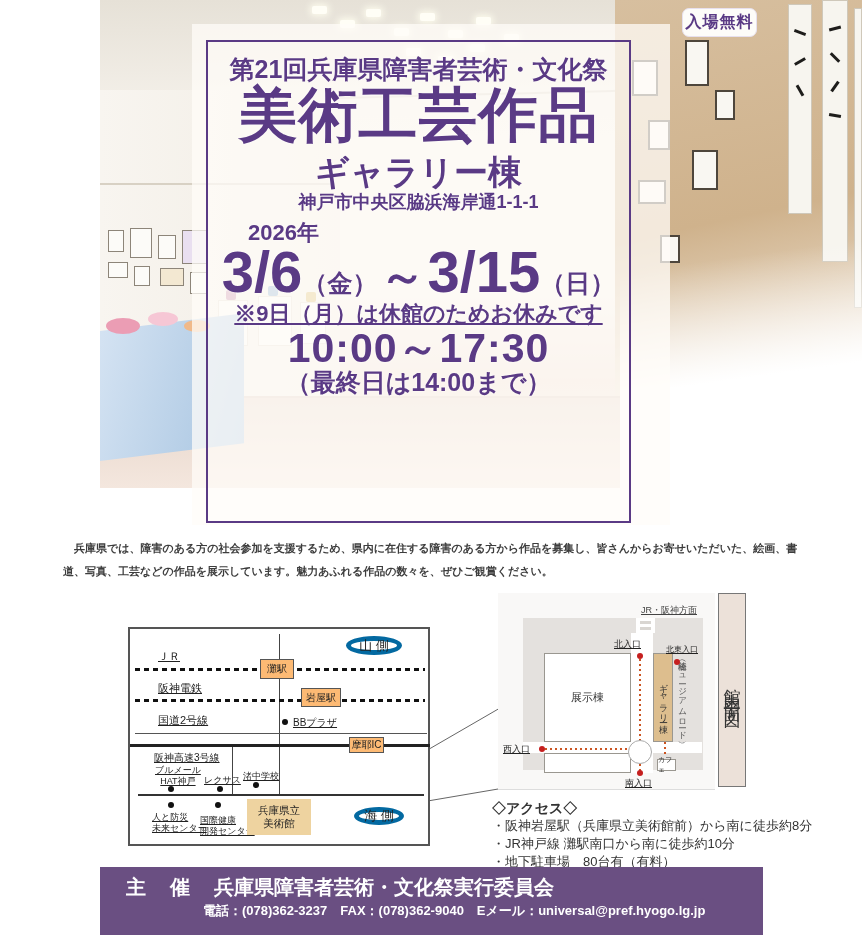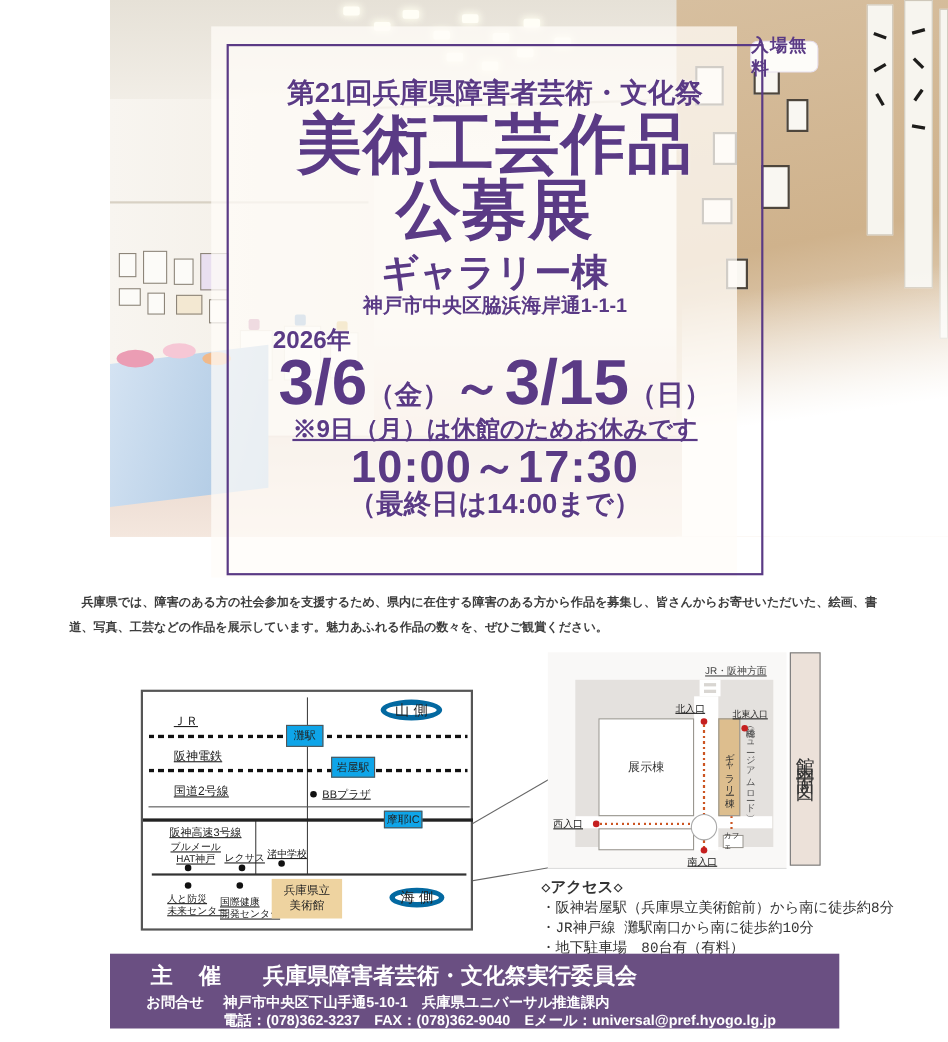"入場無料" .badge { margin-top: 29px -> none; width: 62px -> 75px }
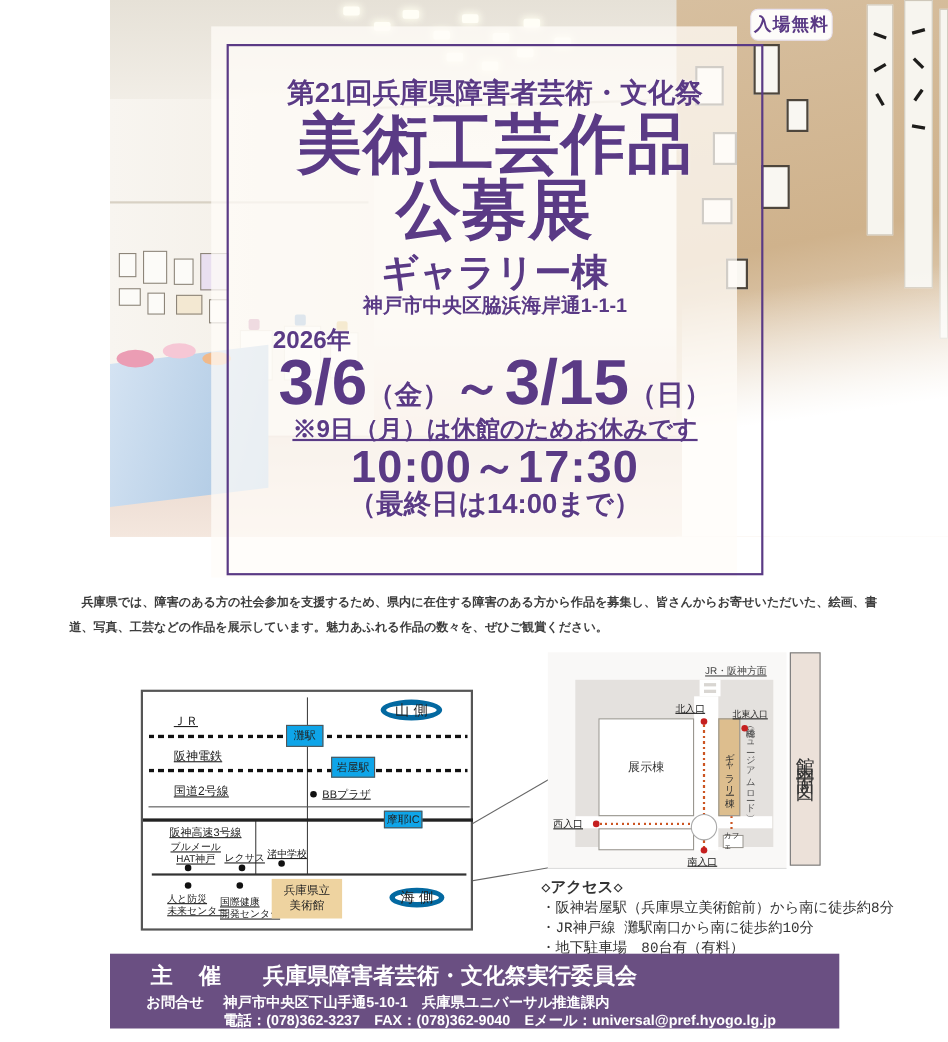"第21回兵庫県障害者芸術・文化祭" .obox { padding-top: 30px -> 14px; width: 488px -> 425px }
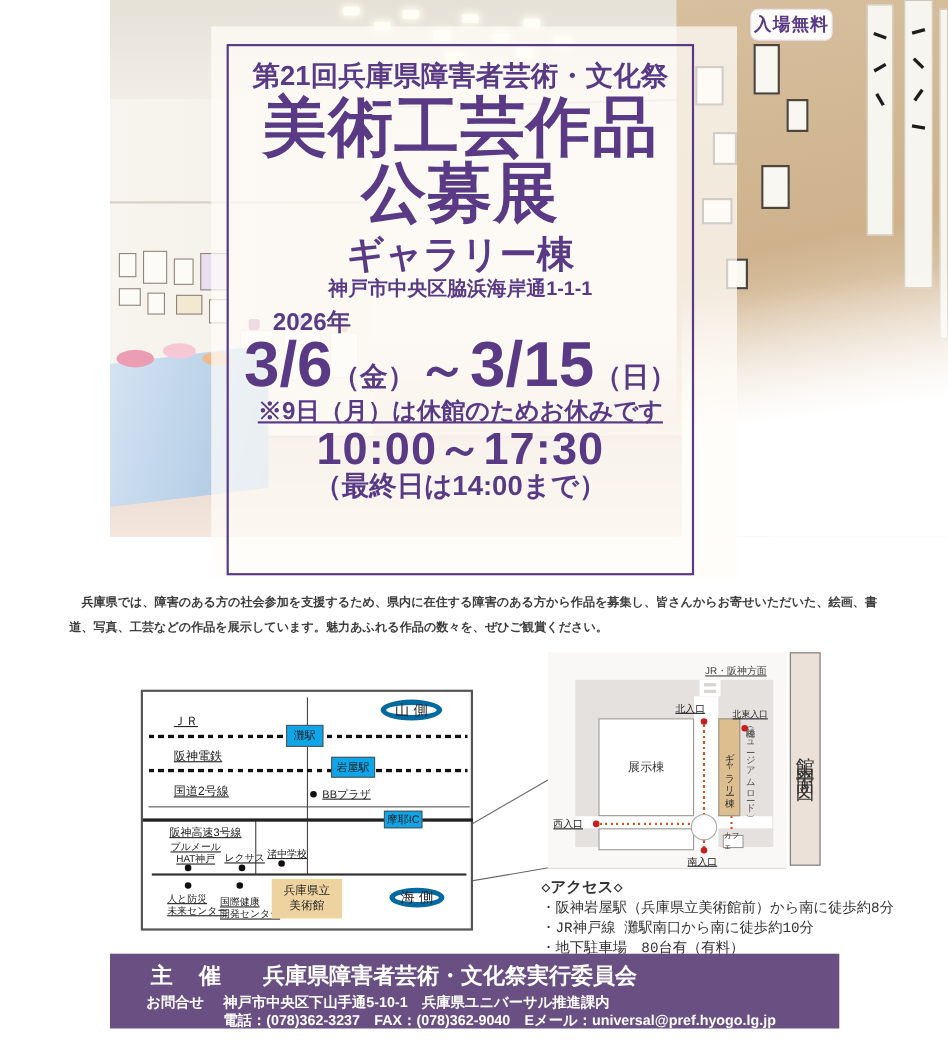"公募展" div.t2 { html: <div>公募展</div> -> none }
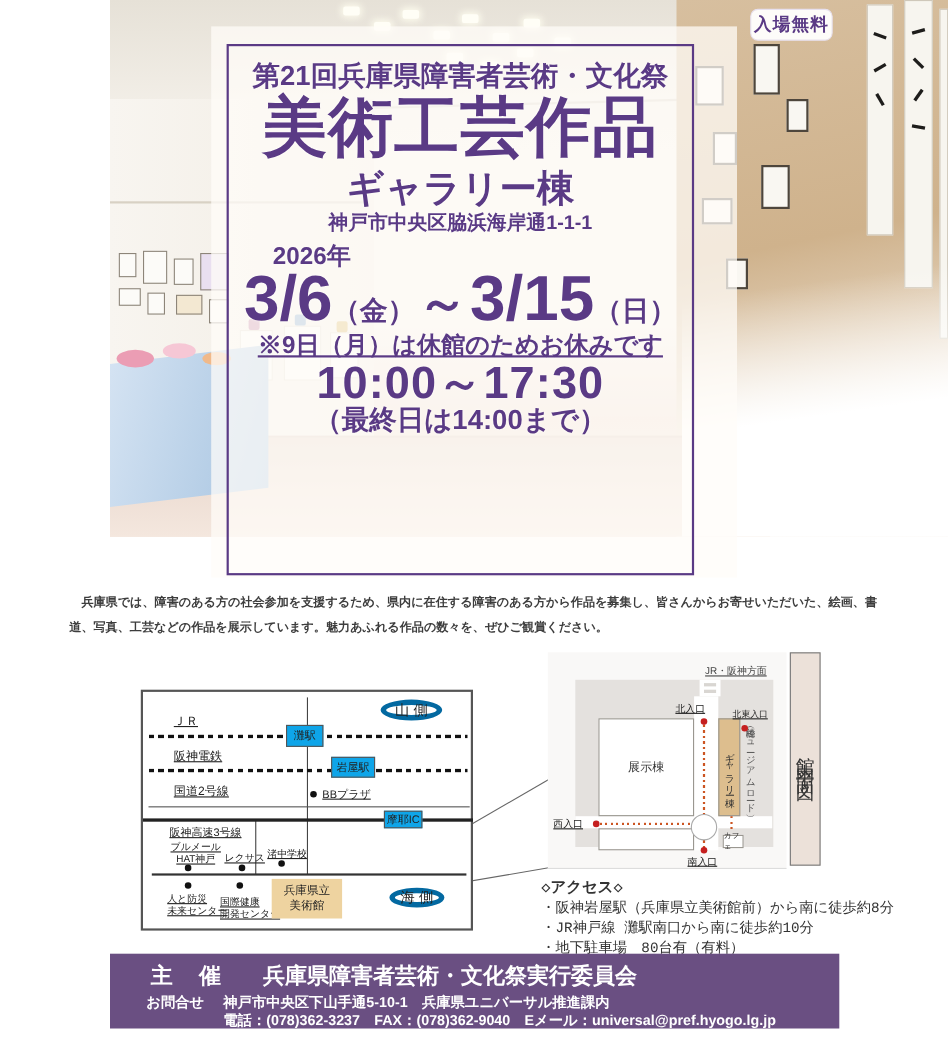"灘駅" .stbox { background: #0ea5e9 -> #fdba74 }
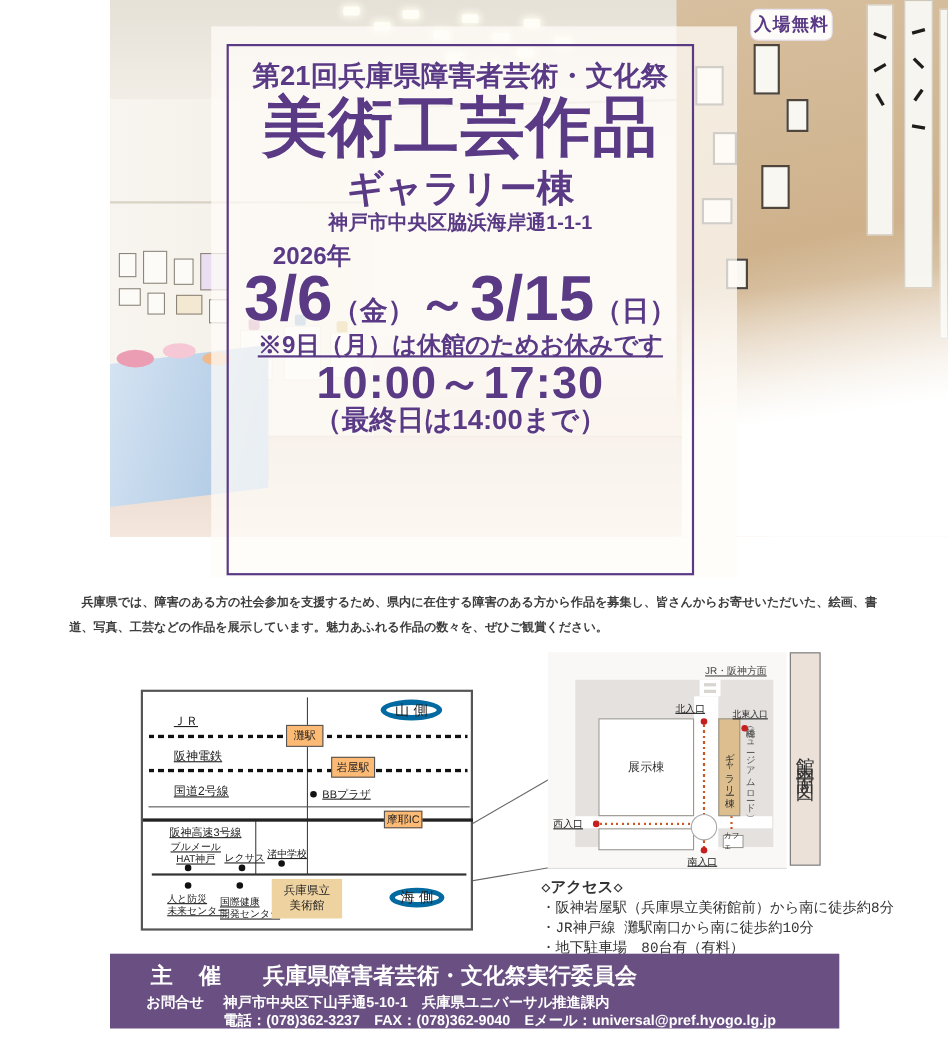"◇アクセス◇" .access { font-family: Liberation Mono, monospace -> none }
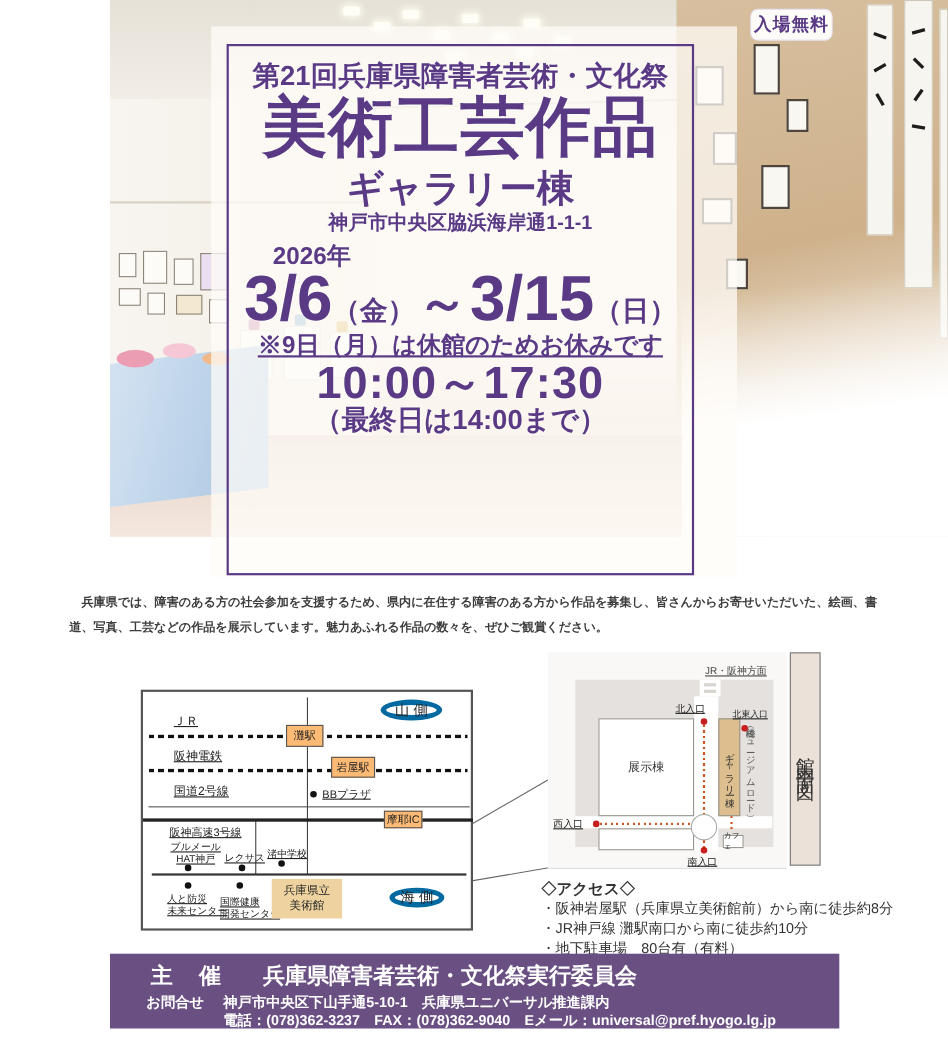"主 催" .frow1 { gap: 36px -> 22px; margin-left: 11px -> none }
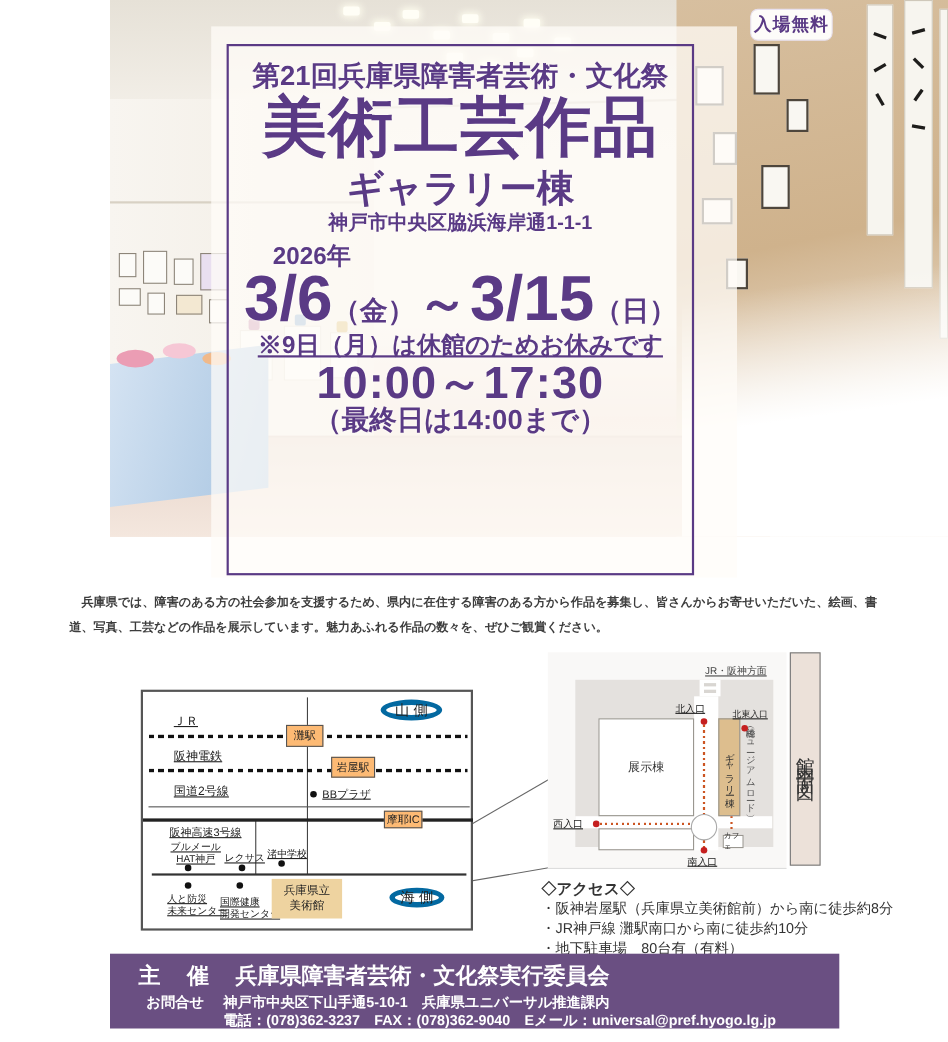"お問合せ" div.frow { html: <div> <span>お問合せ</span> <span>神戸市中央区下山手通5-10-1 兵庫県ユニバーサル推進課内</span> </div> -> none }
